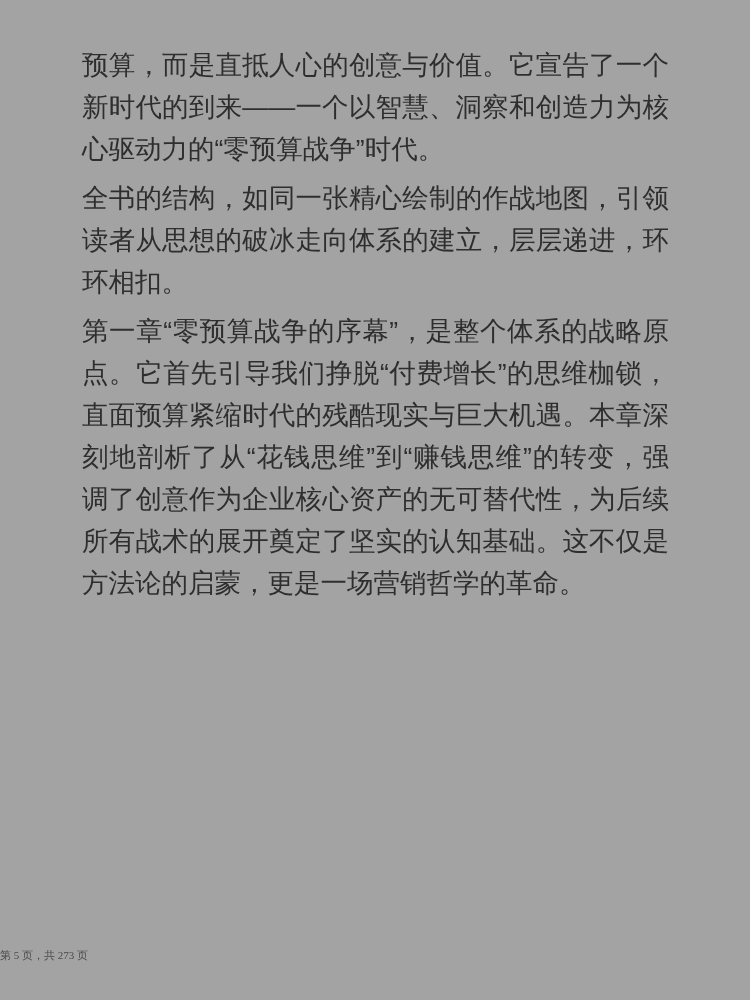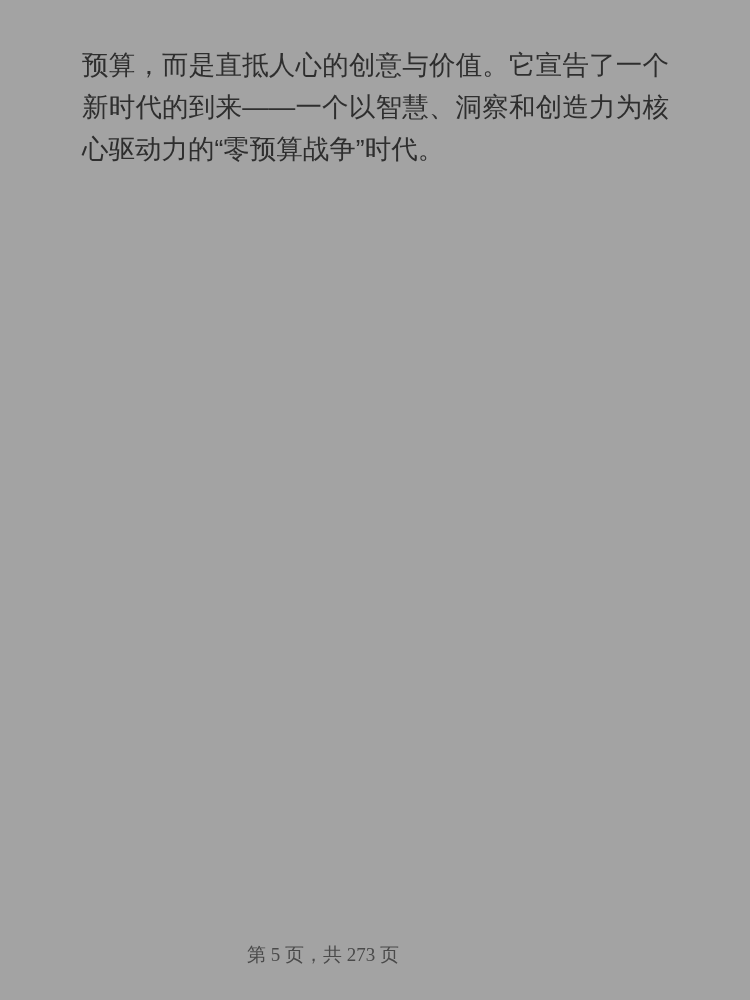"全书的结构，如同一张精心绘制的作战地图，引领读者从思想的破冰走向体系的建立，层层" p { html: none -> <p>全书的结构，如同一张精心绘制的作战地图，引领读者从思想的破冰走向体系的建立，层层递进，环环相扣。</p> }
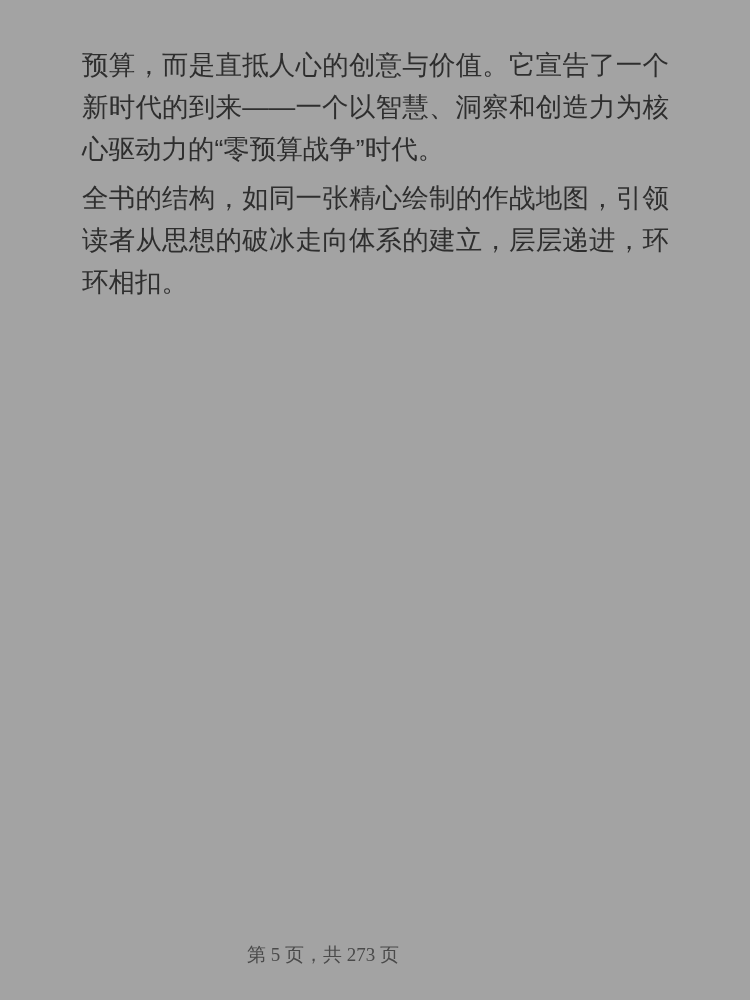"第一章“零预算战争的序幕”，是整个体系的战略原点。它首先引导我们挣脱“付费增长”" p { html: none -> <p>第一章“零预算战争的序幕”，是整个体系的战略原点。它首先引导我们挣脱“付费增长”的思维枷锁，直面预算紧缩时代的残酷现实与巨大机遇。本章深刻地剖析了从“花钱思维”到“赚钱思维”的转变，强调了创意作为企业核心资产的无可替代性，为后续所有战术的展开奠定了坚实的认知基础。这不仅是方法论的启蒙，更是一场营销哲学的革命。</p> }
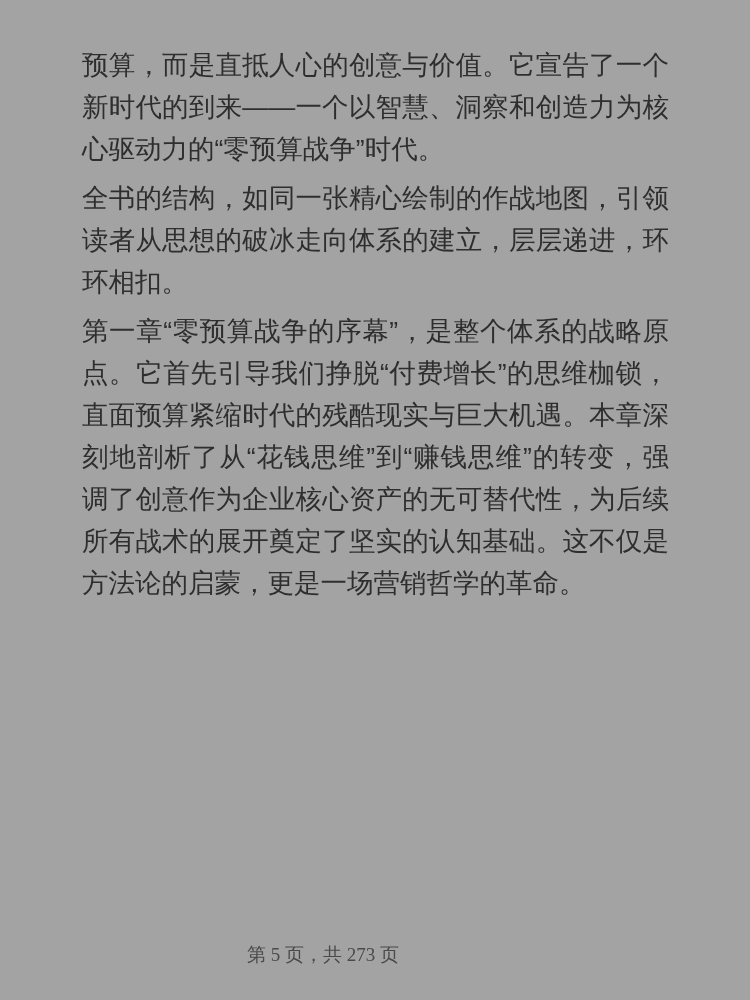"第 5 页，共 273 页" .page-footer { font-size: 19px -> 11px; text-align: center -> left }
